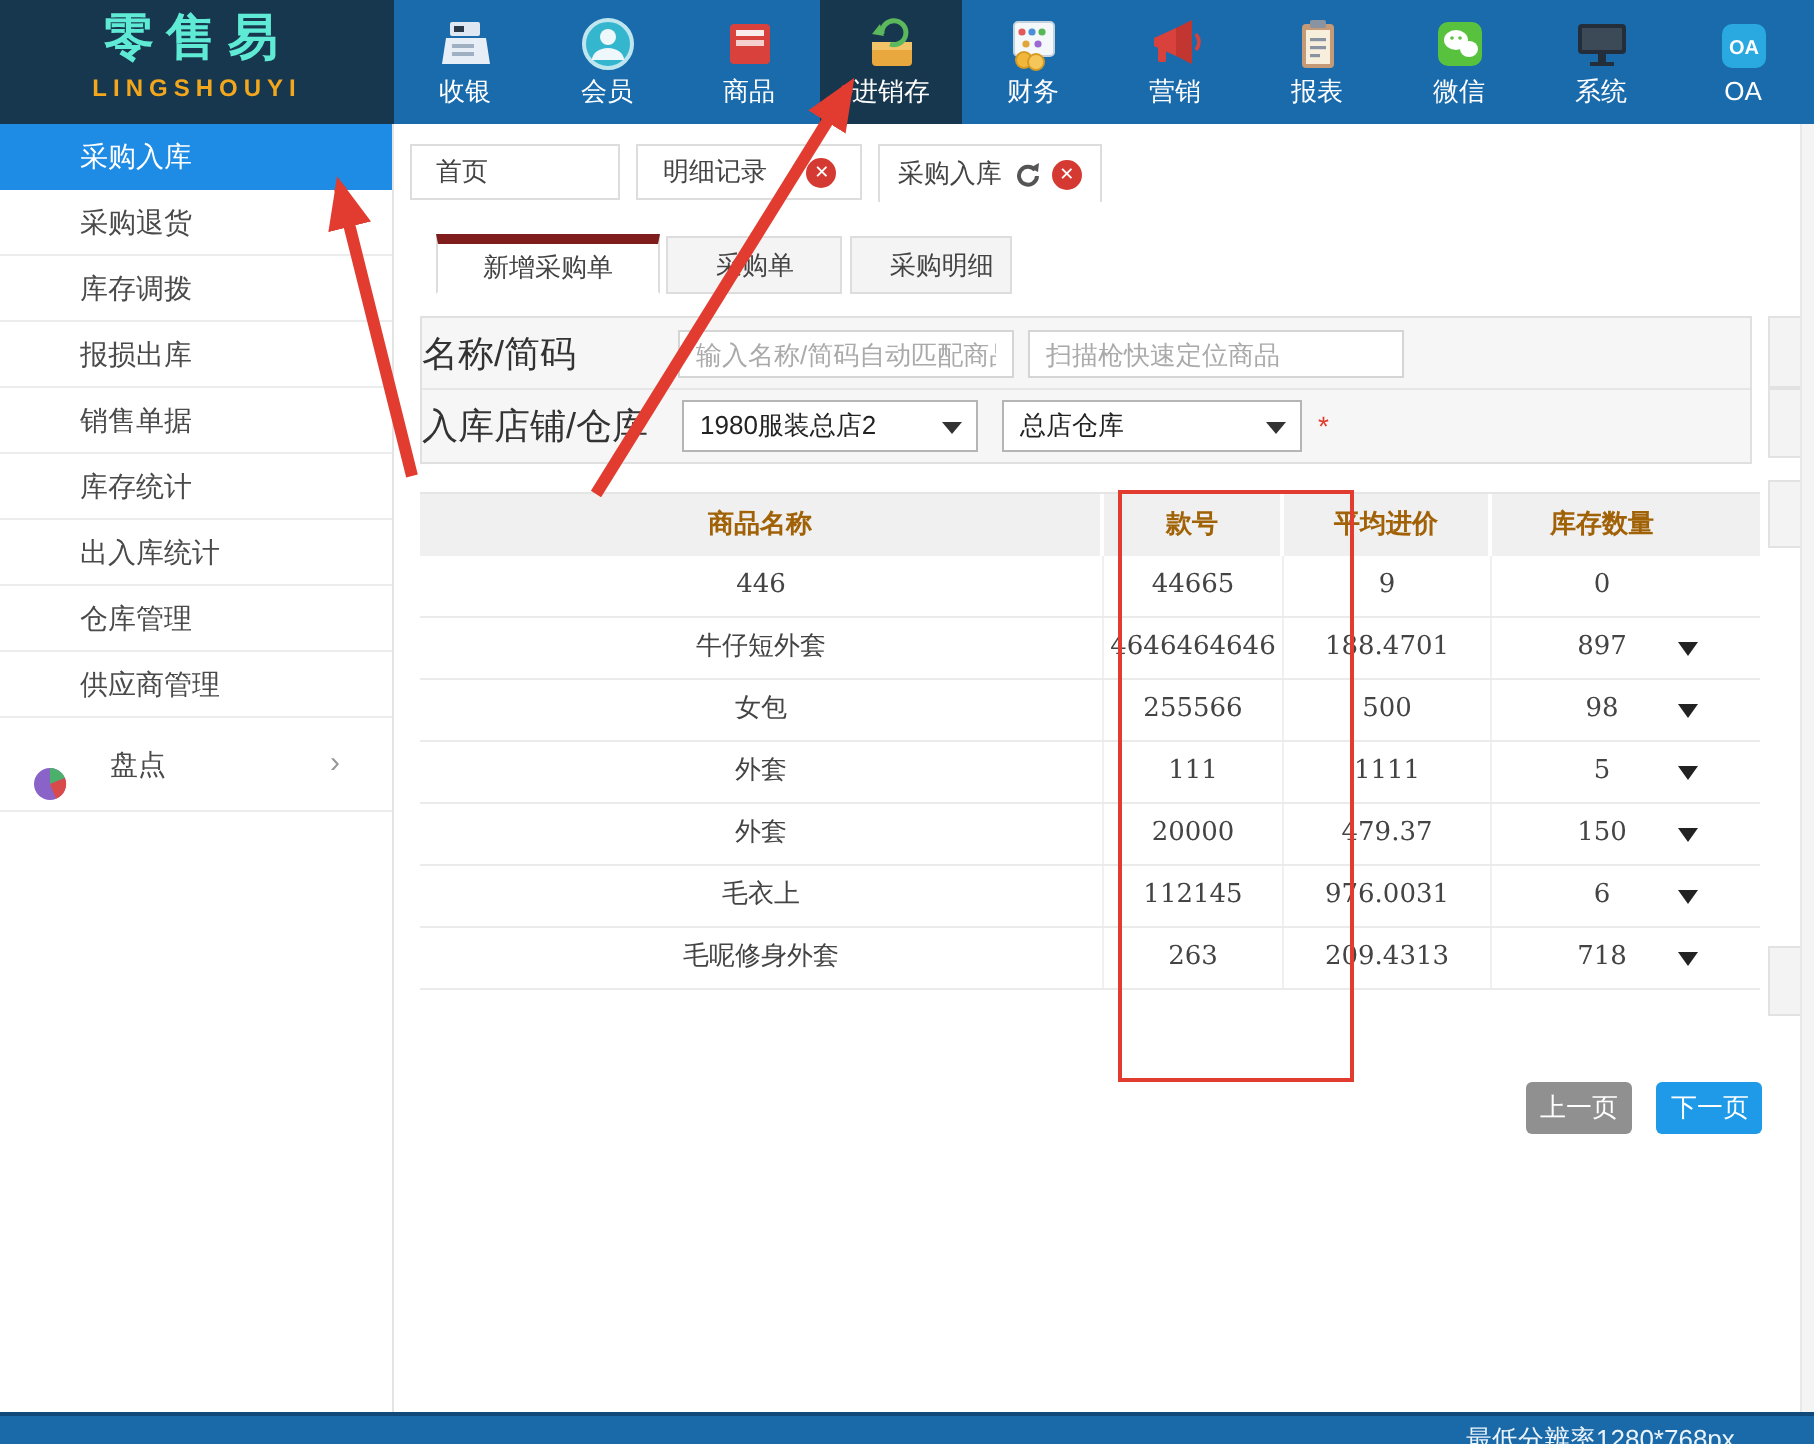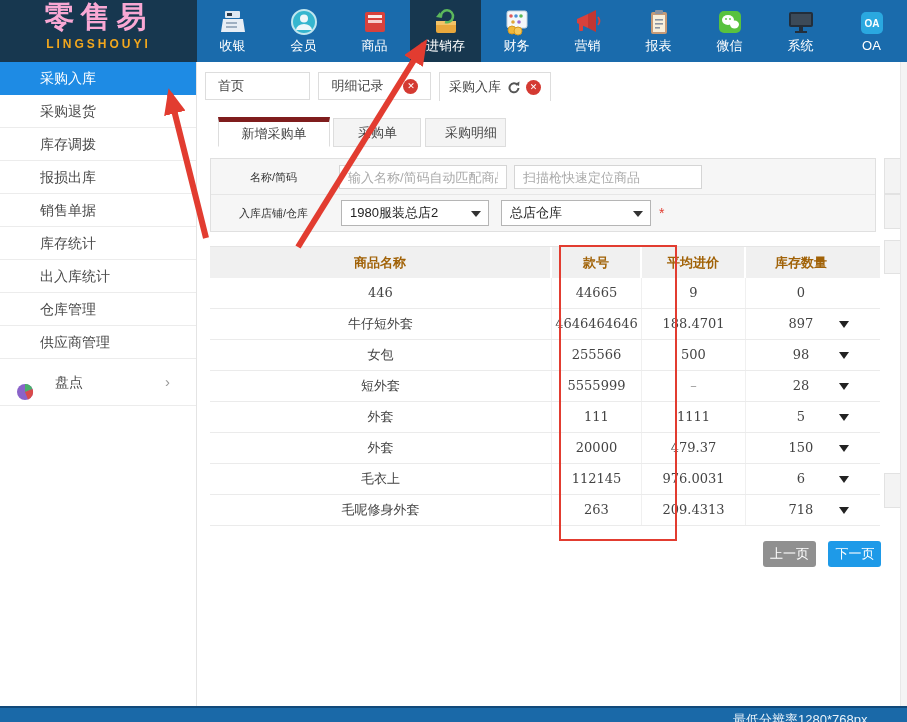"零售易" .logo-cn { color: #f9a8d4 -> #5eead4; font-family: Liberation Mono, monospace -> none; font-size: 30px -> 25px }
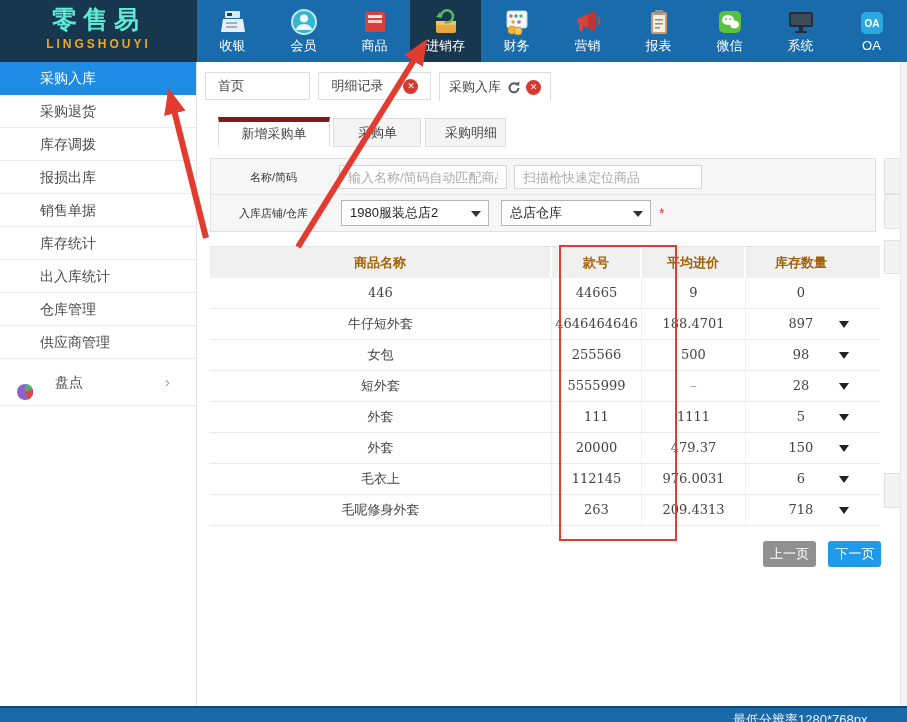"名称/简码" .form-label { font-size: 11px -> 18px; text-align: center -> left }
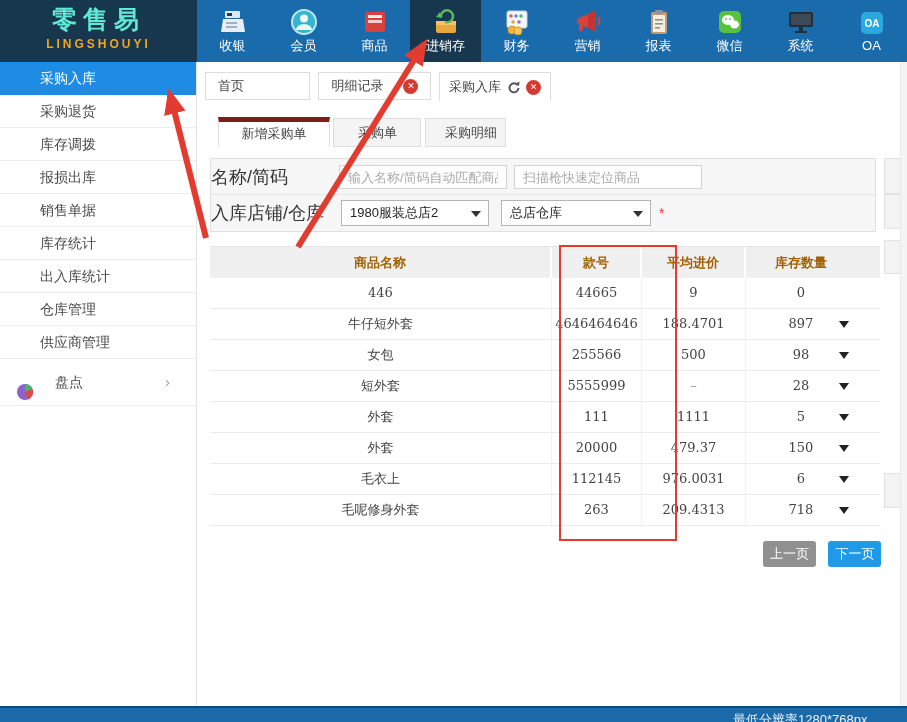"短外套" div.tr { html: <div> <div>短外套</div> <div>5555999</div> <div>–</div> <div><span>28</span><span></span></div> </div> -> none }
